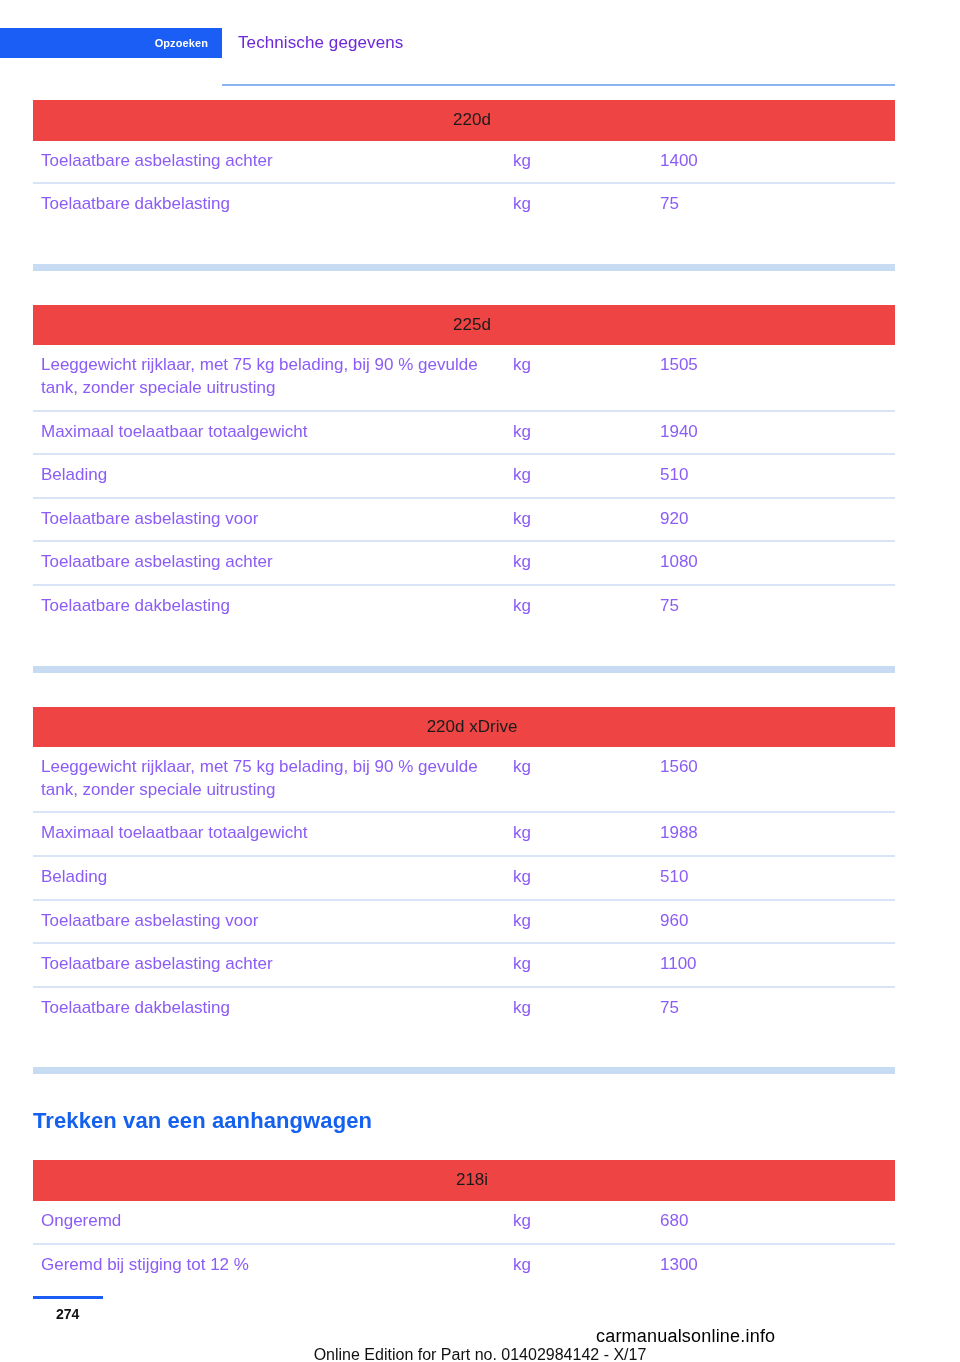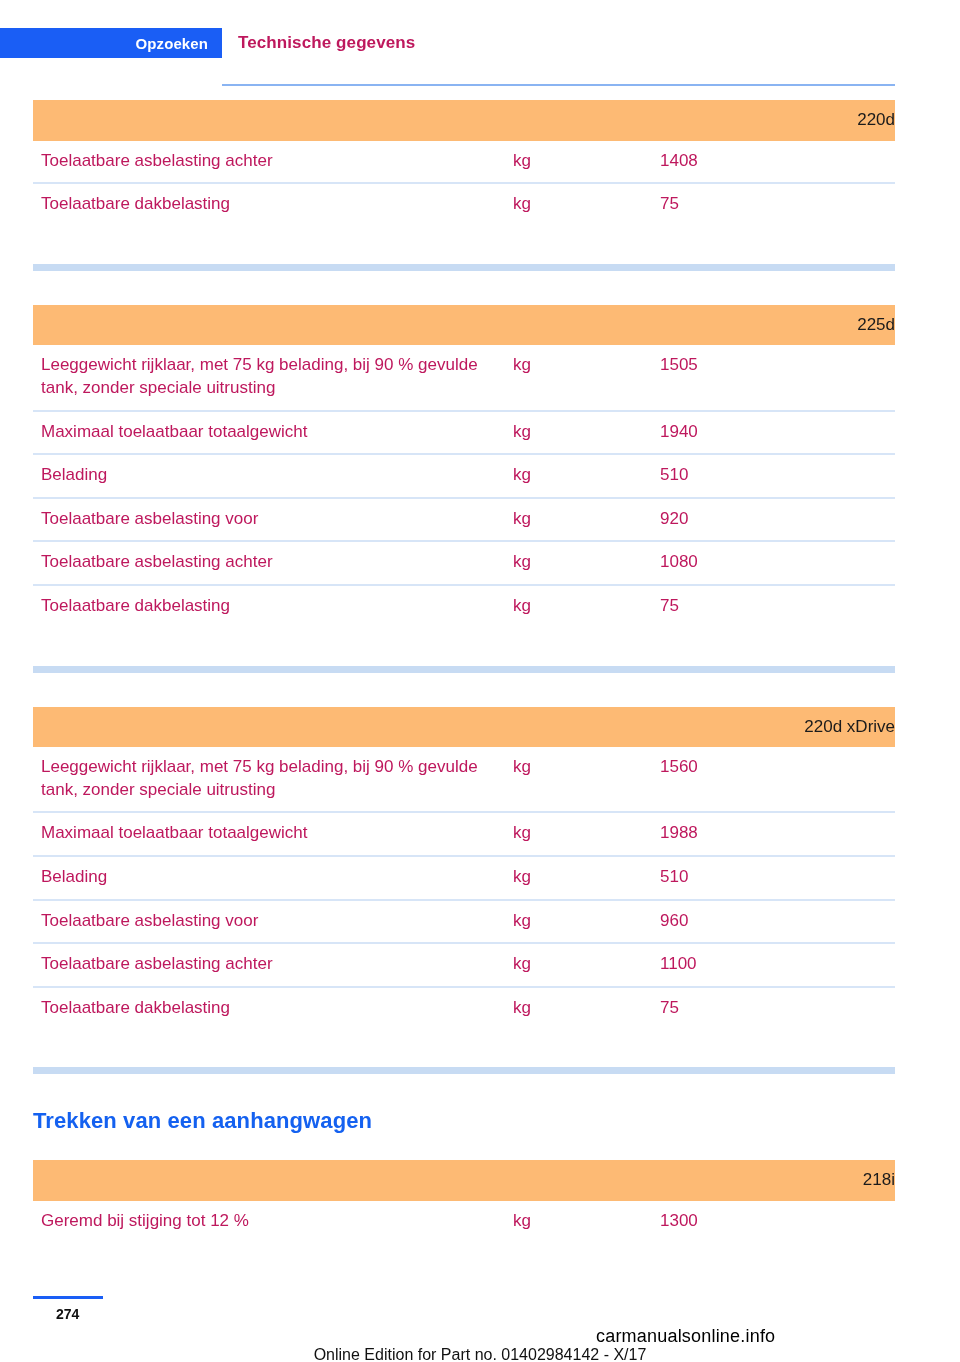"Opzoeken" .tab-active { font-size: 15px -> 11px }
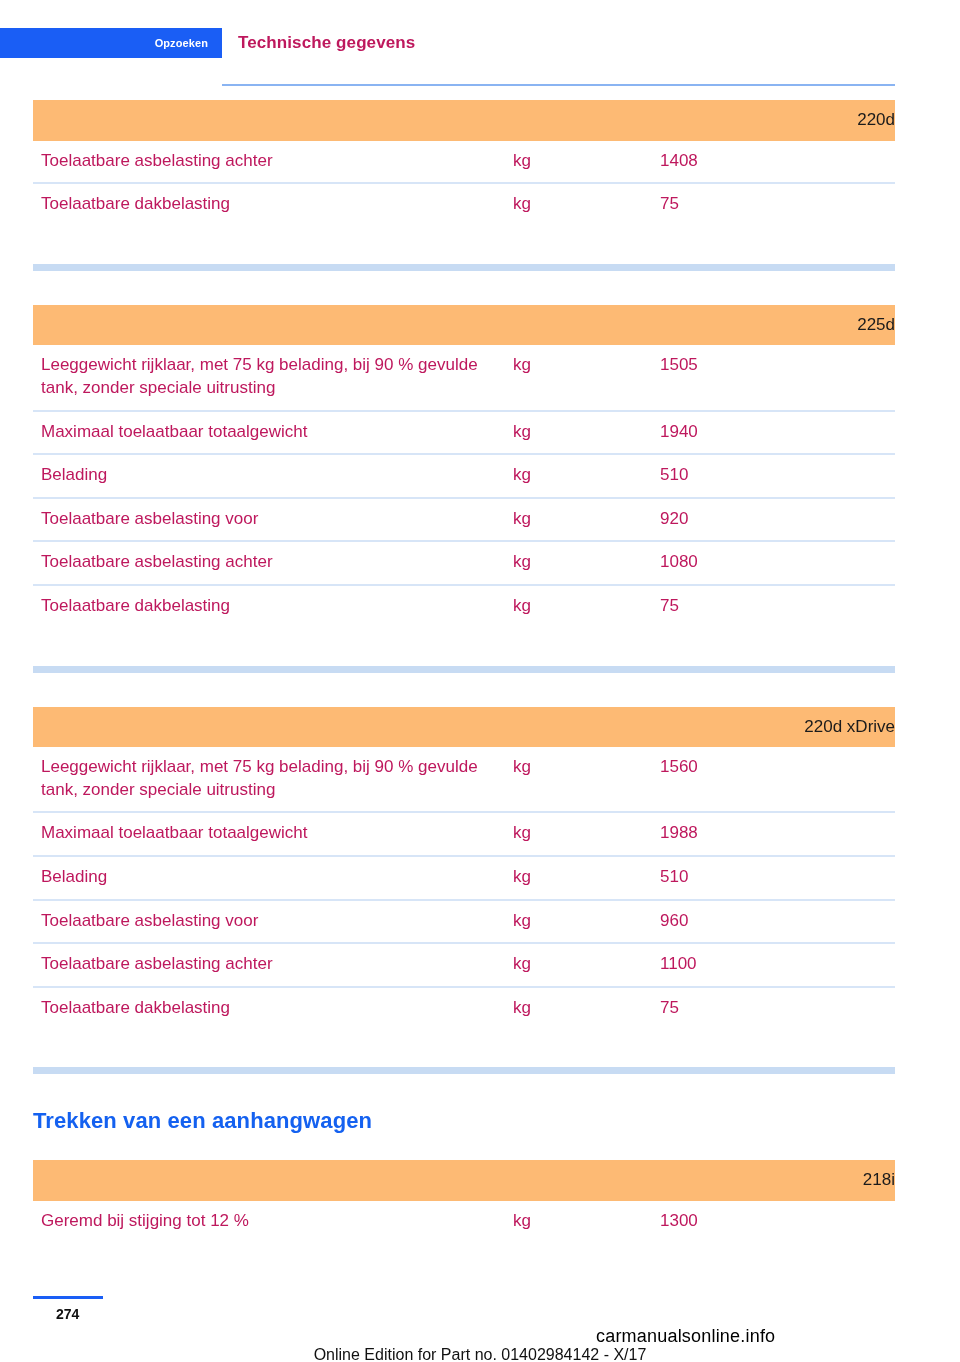"Technische gegevens" .tab-inactive { color: #be185d -> #6d28d9; font-weight: bold -> normal }
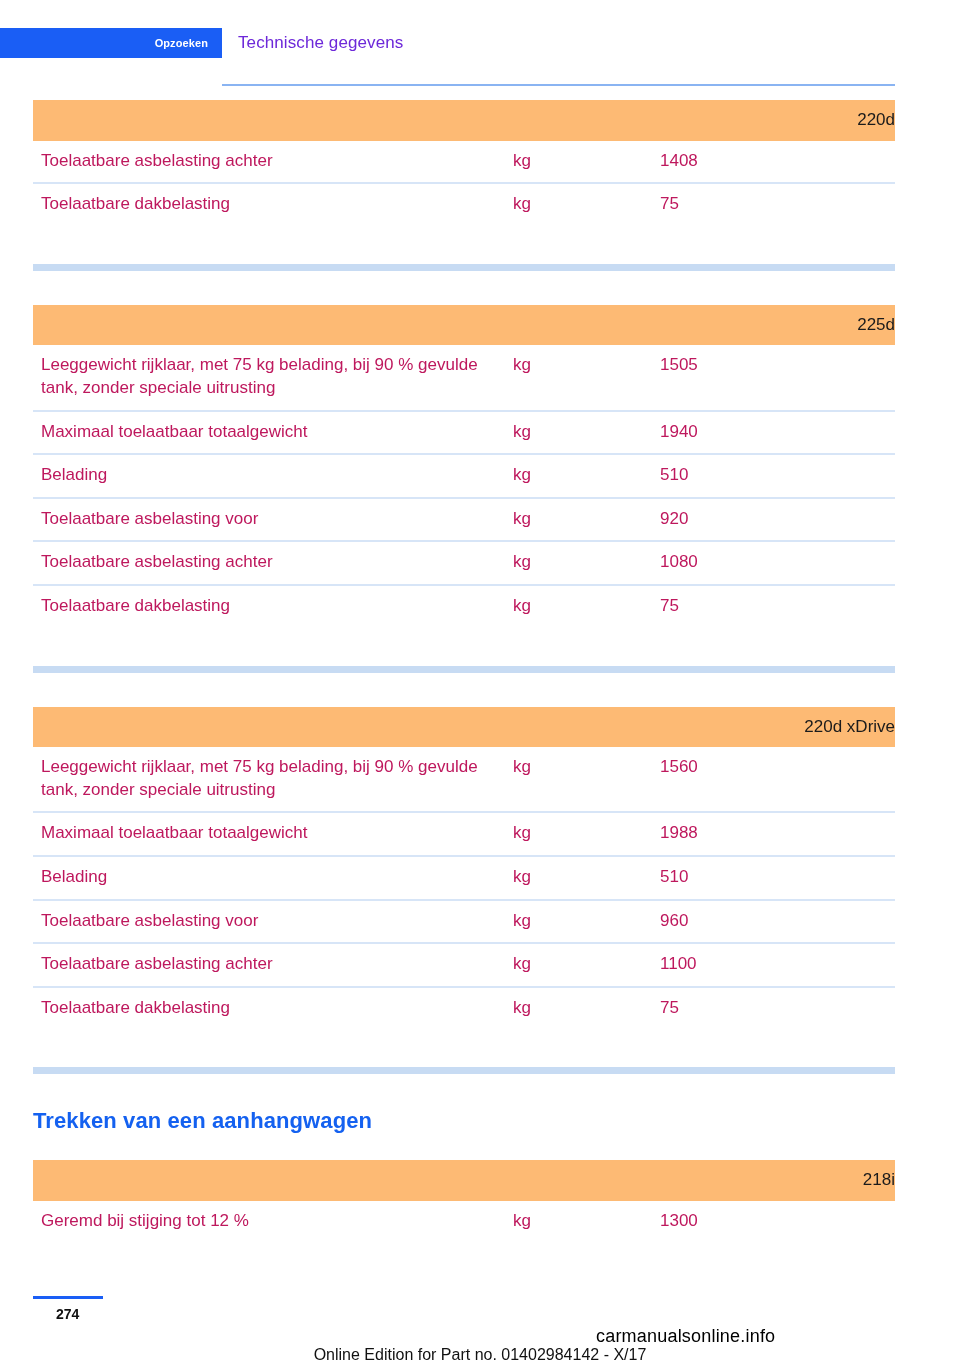"220d" .spec-table thead th { background: #fdba74 -> #ef4444; text-align: right -> center }
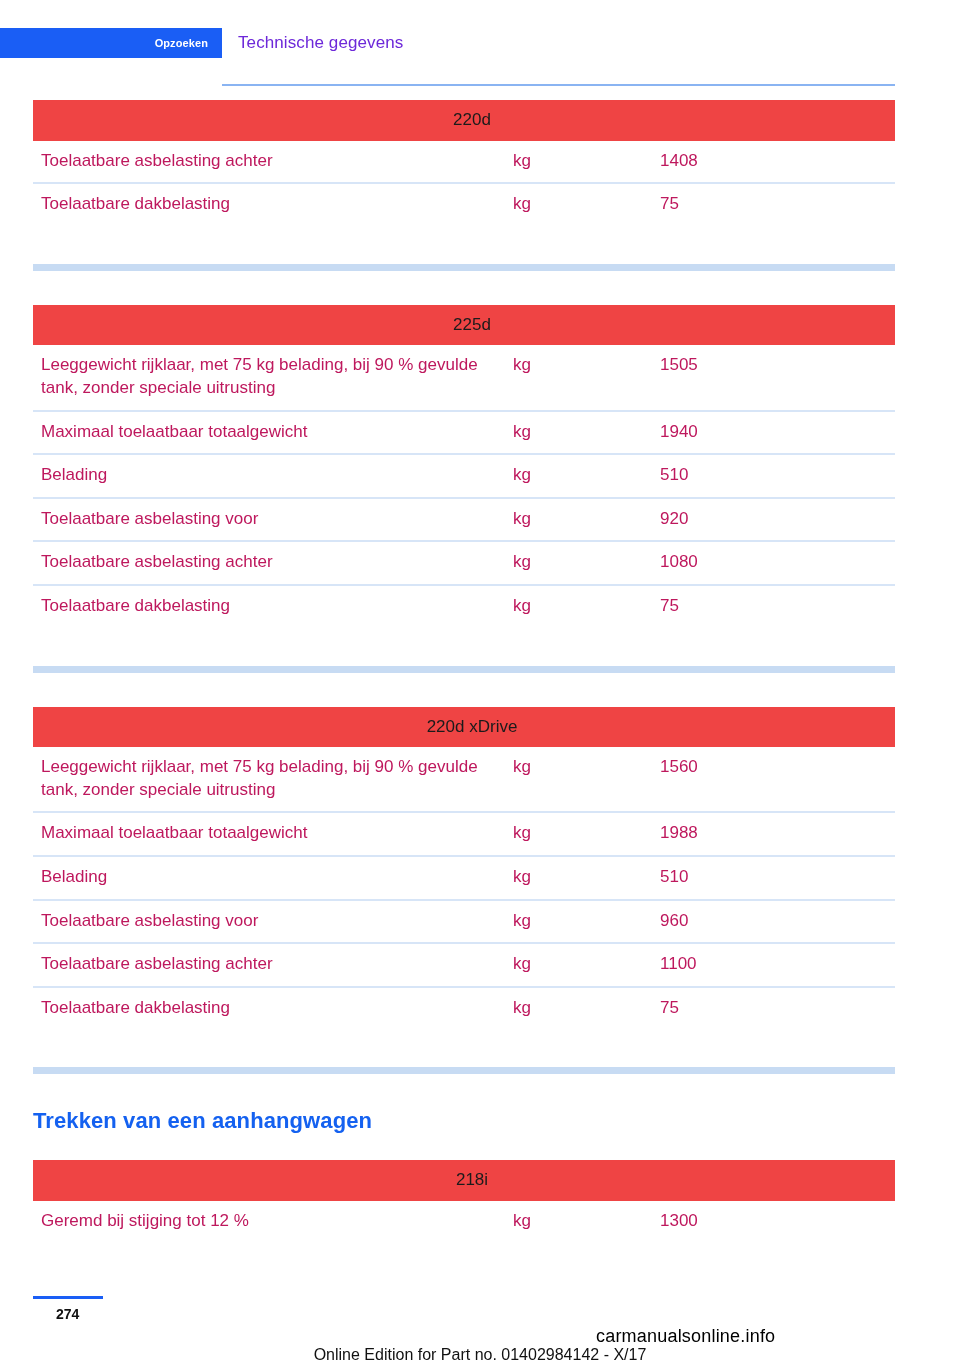"Toelaatbare asbelasting achter" .spec-table tbody td { color: #be185d -> #8b5cf6 }
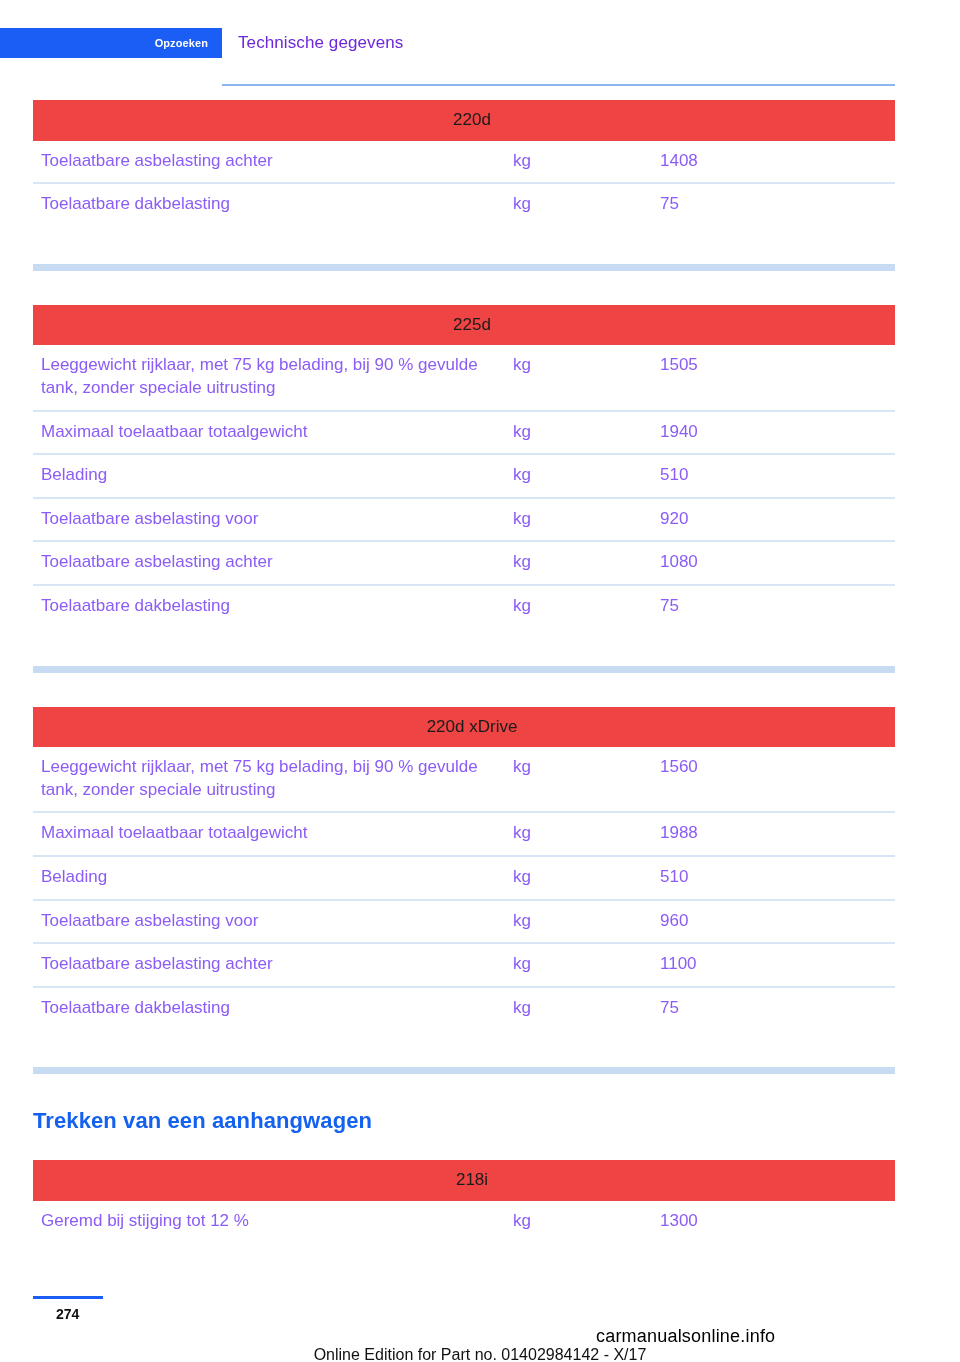"1408" td.value { text: 1408 -> 1400 }
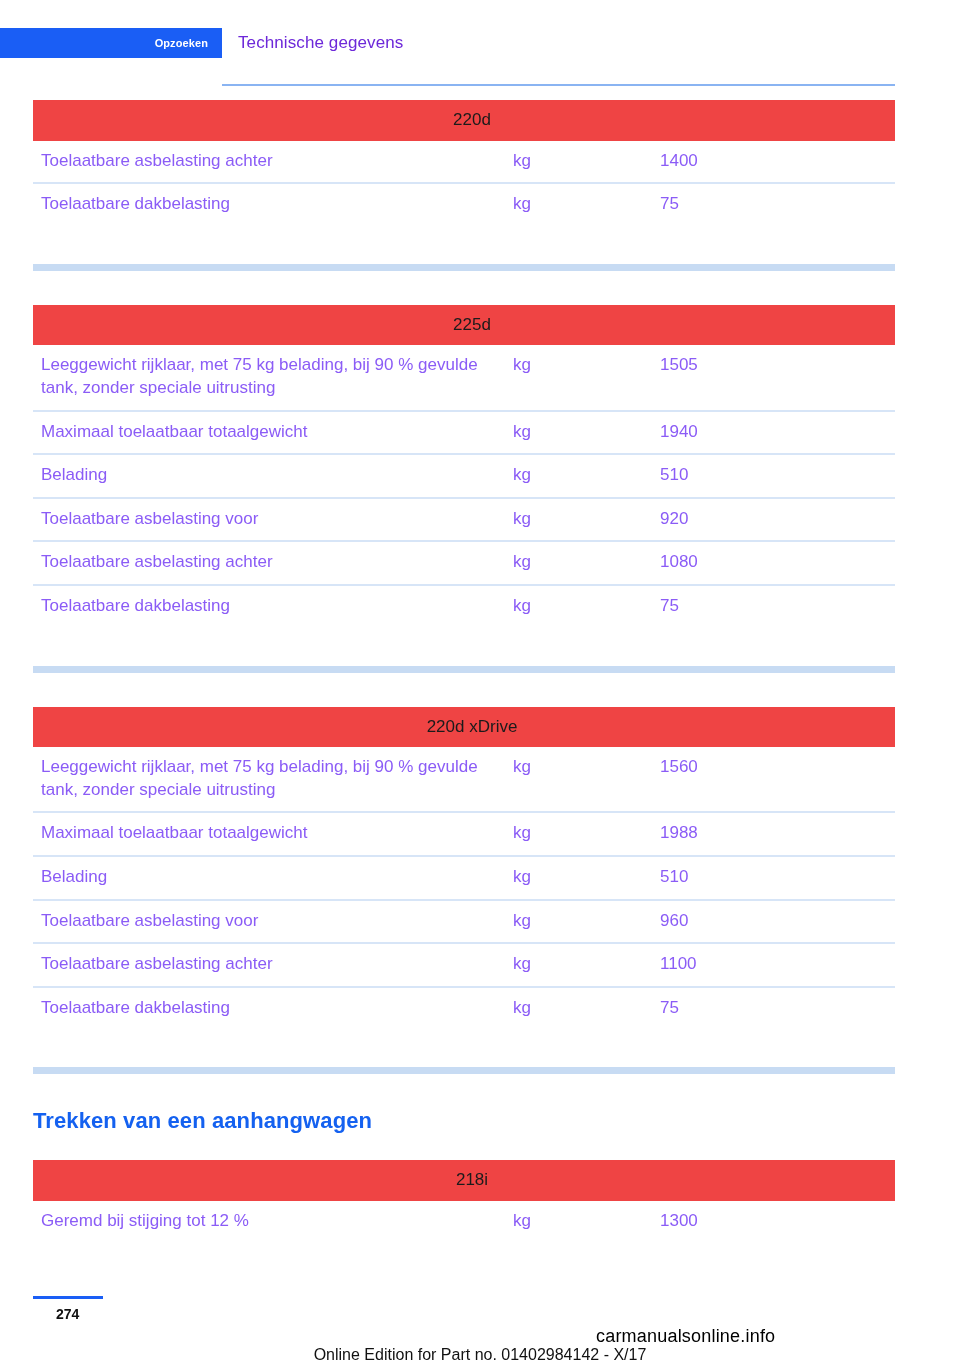"Ongeremd" tr { html: none -> <tr> <td>Ongeremd</td> <td>kg</td> <td>680</td> </tr> }
